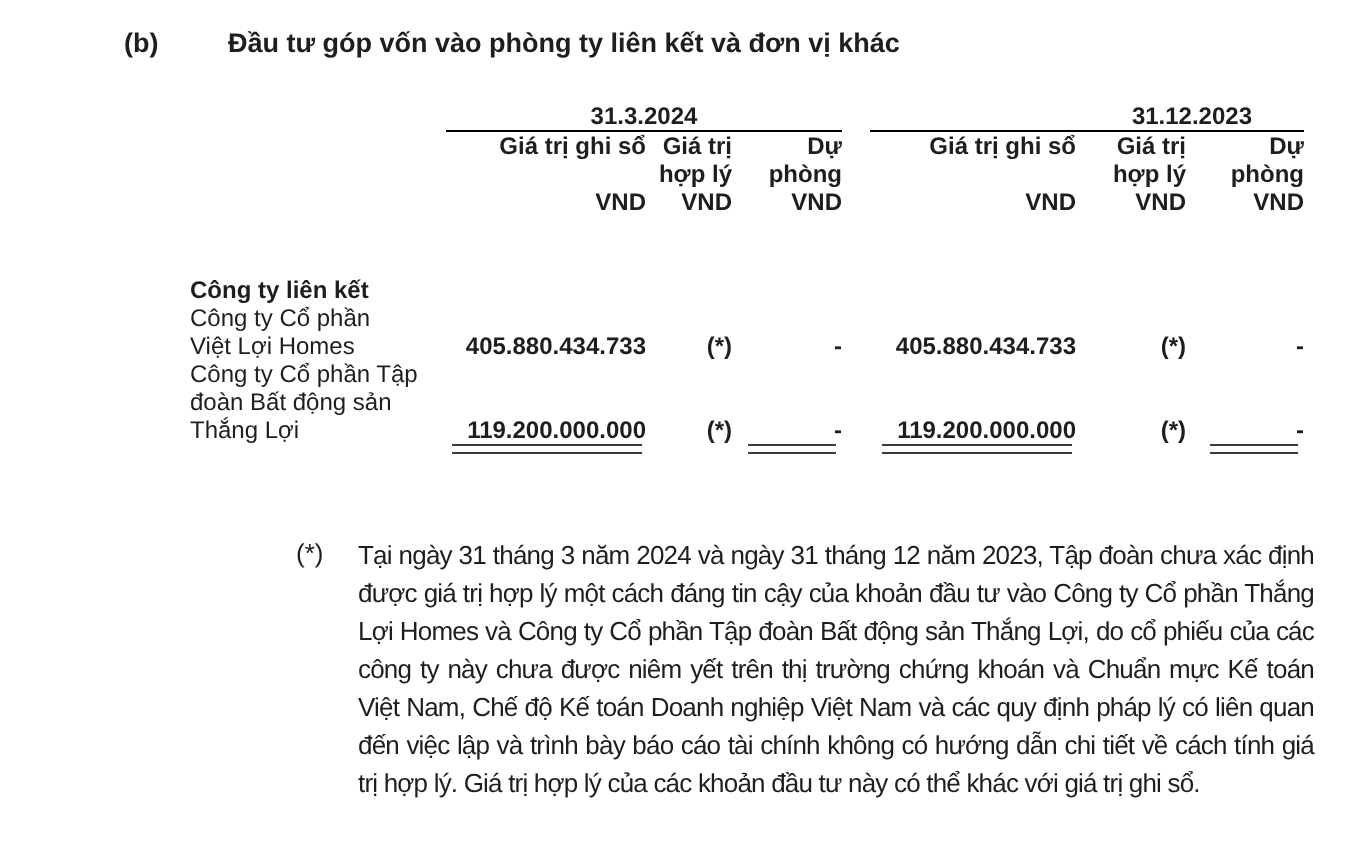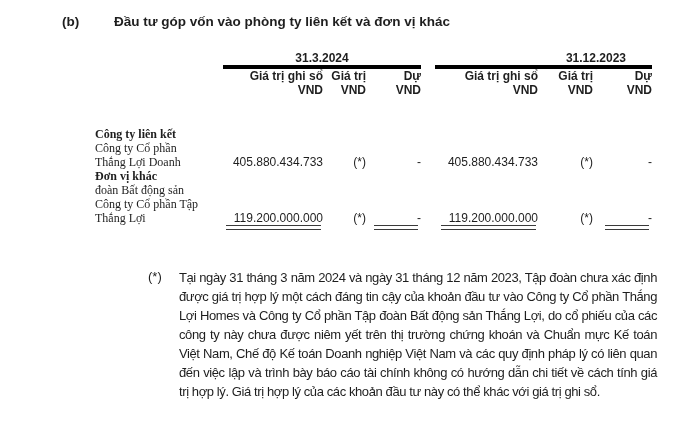"31.3.2024" td.period { border-bottom: 4px solid #000000 -> 1px solid #000000 }
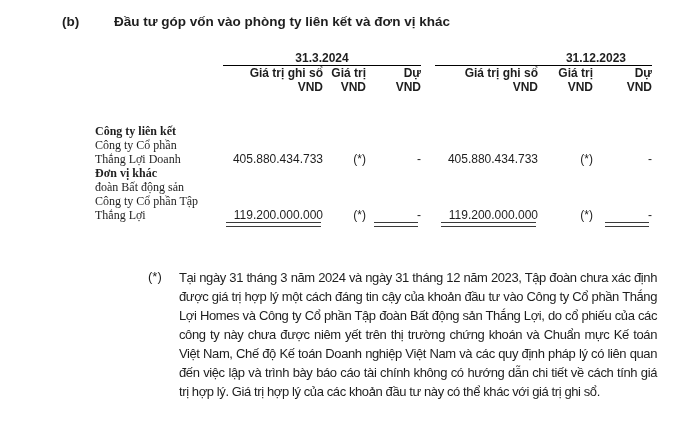"hợp lý" tr.hd { html: none -> <tr> <td></td> <td></td> <td>hợp lý</td> <td>phòng</td> <td></td> <td></td> <td>hợp lý</td> <td>phòng</td> </tr> }
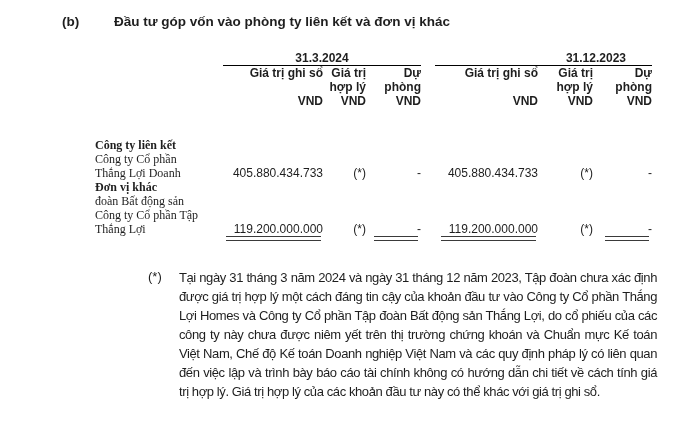"Công ty liên kết" .lbl { font-family: Liberation Serif, serif -> none }
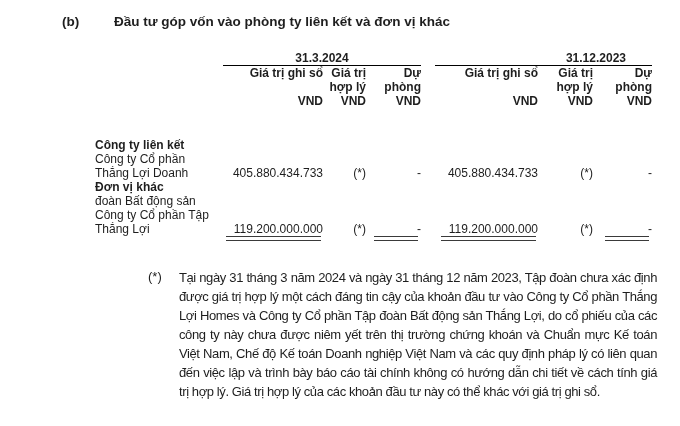"Thắng Lợi Doanh" td.lbl { text: Thắng Lợi Doanh -> Việt Lợi Homes }
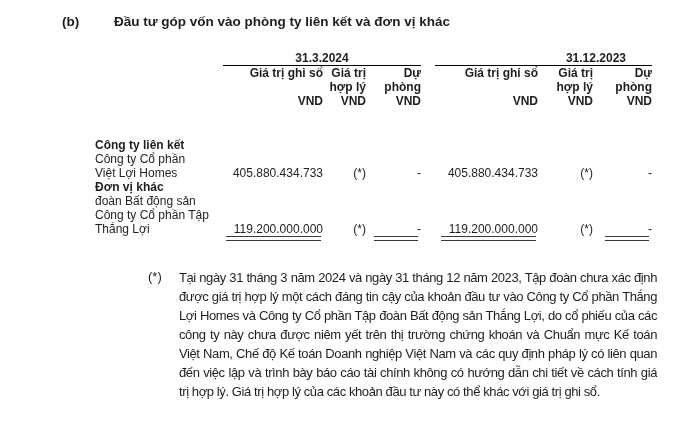"405.880.434.733" .num { font-weight: none -> bold }
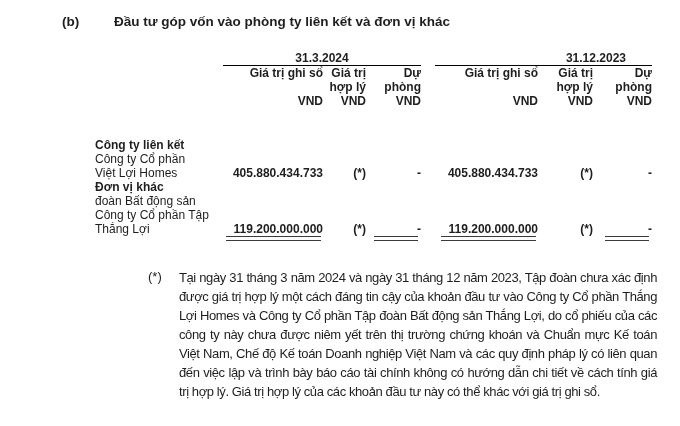"Đơn vị khác" tr.body { html: <tr> <td>Đơn vị khác</td> </tr> -> none }
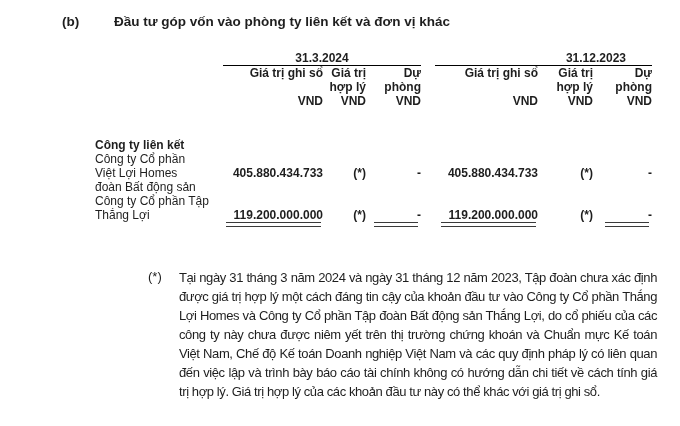"đoàn Bất động sản" tr.body { order: before "Công ty Cổ phần Tập" -> after "Công ty Cổ phần Tập" }
